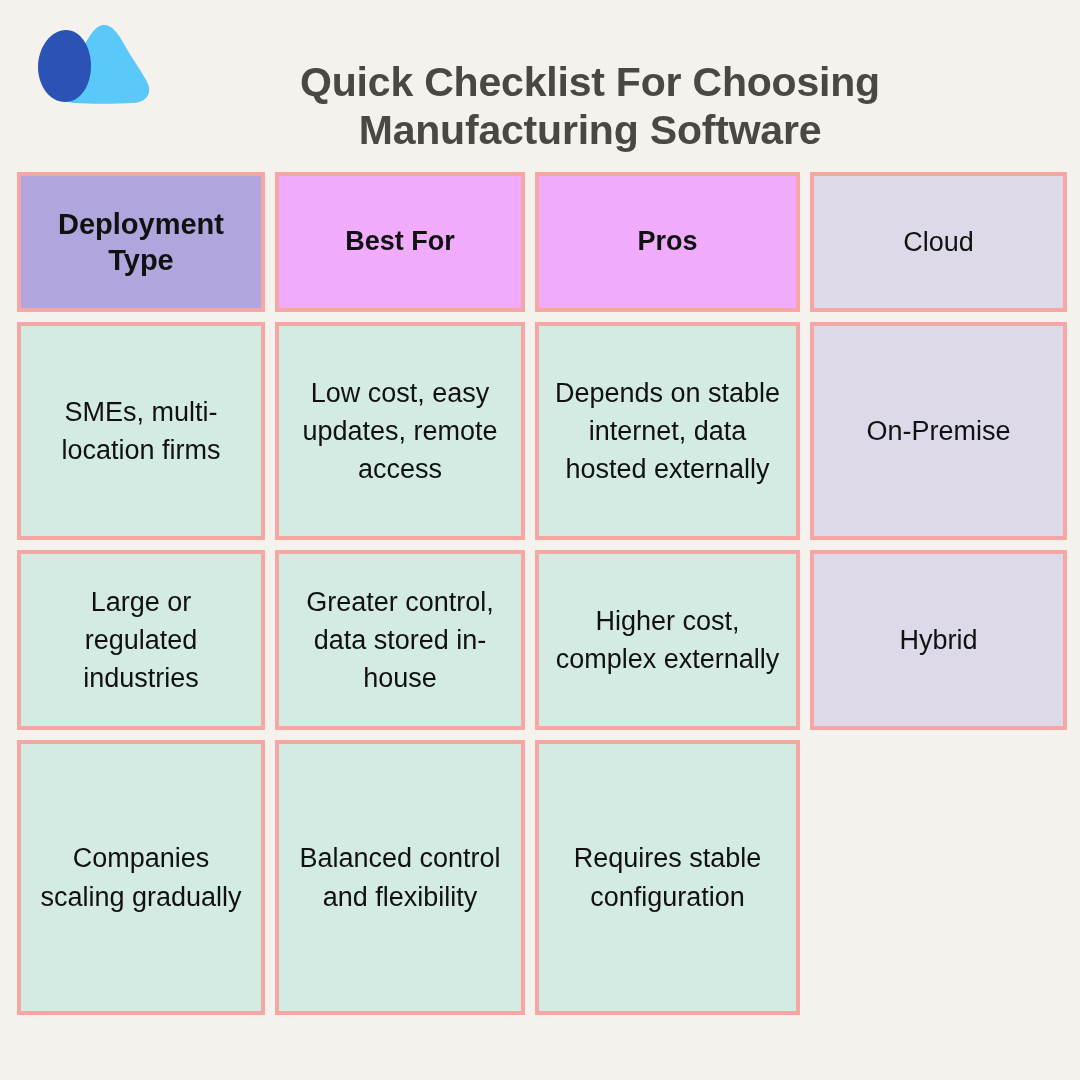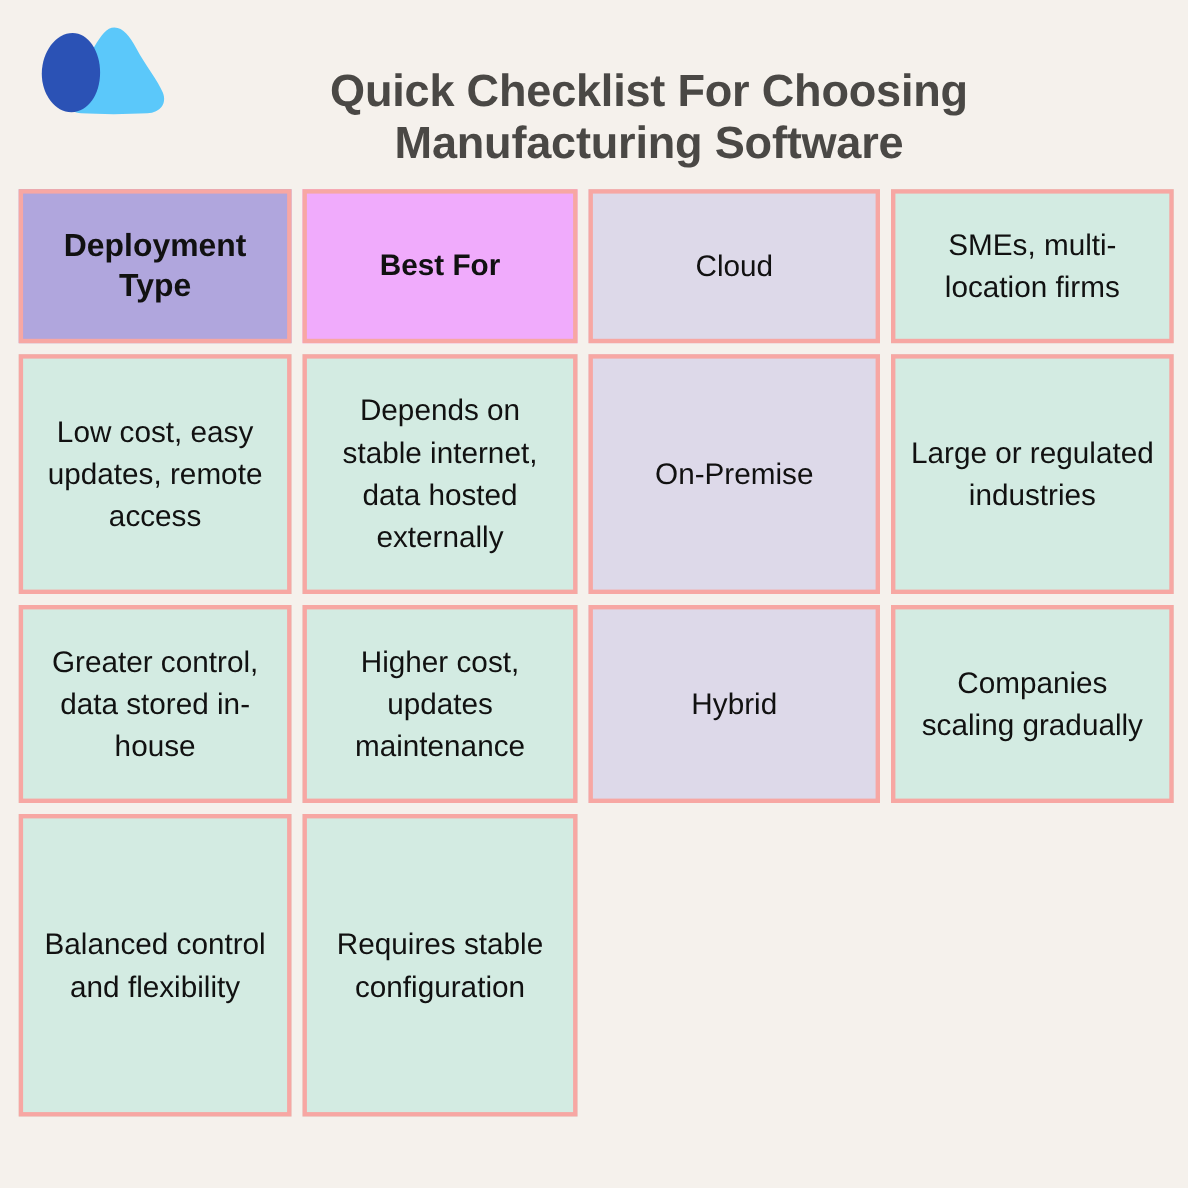"Pros" div.cell { html: none -> <div>Pros</div> }
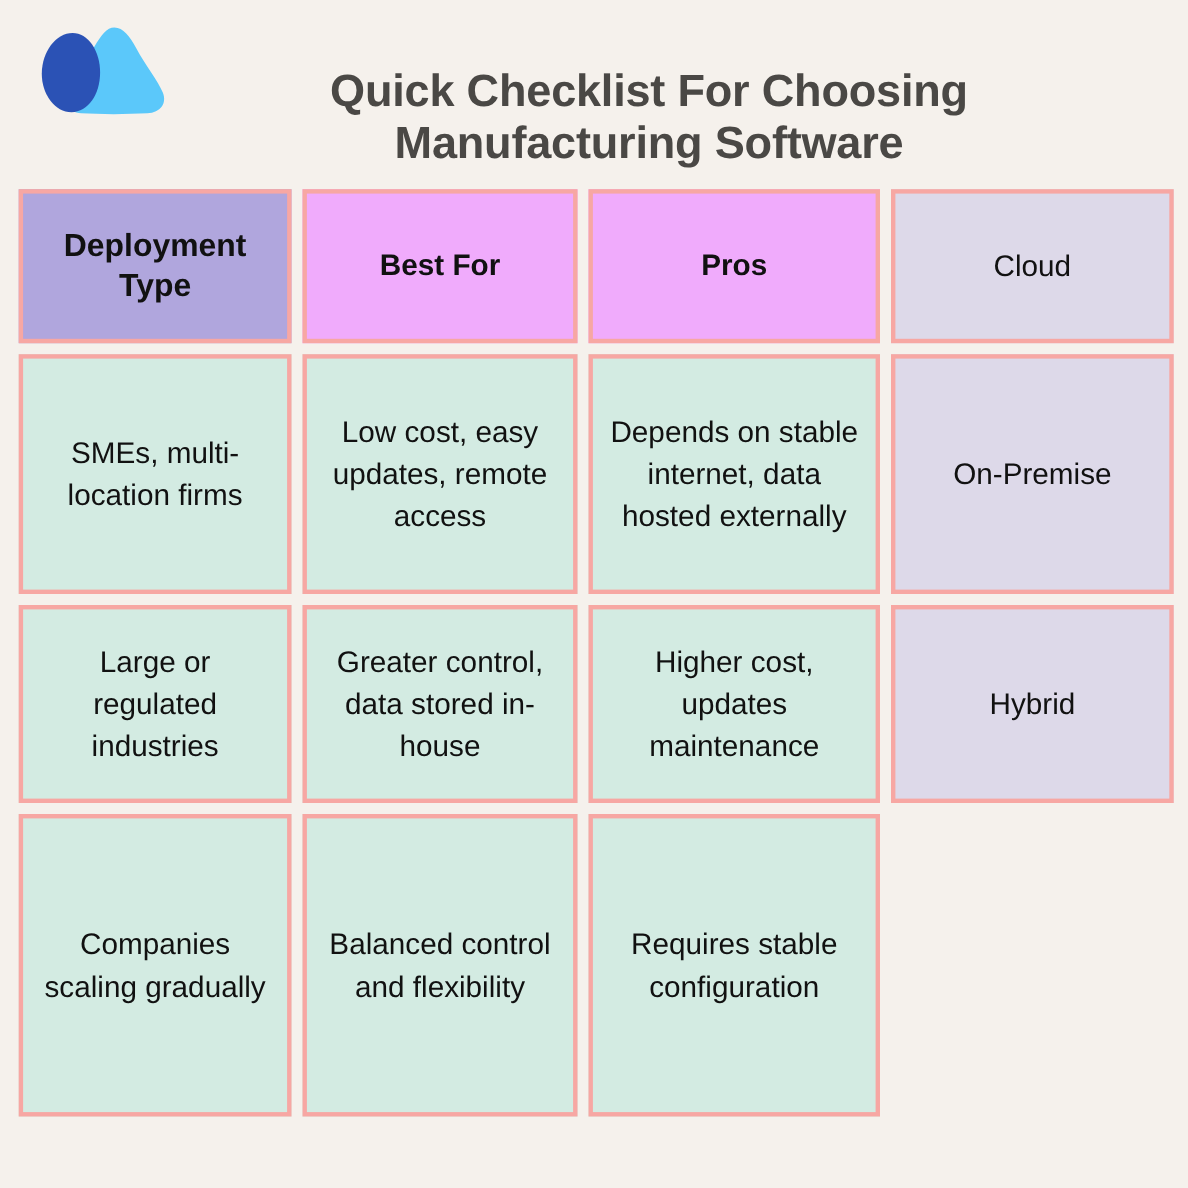"Higher cost, updates maintenance" div.cell { text: updates maintenance -> complex externally }
